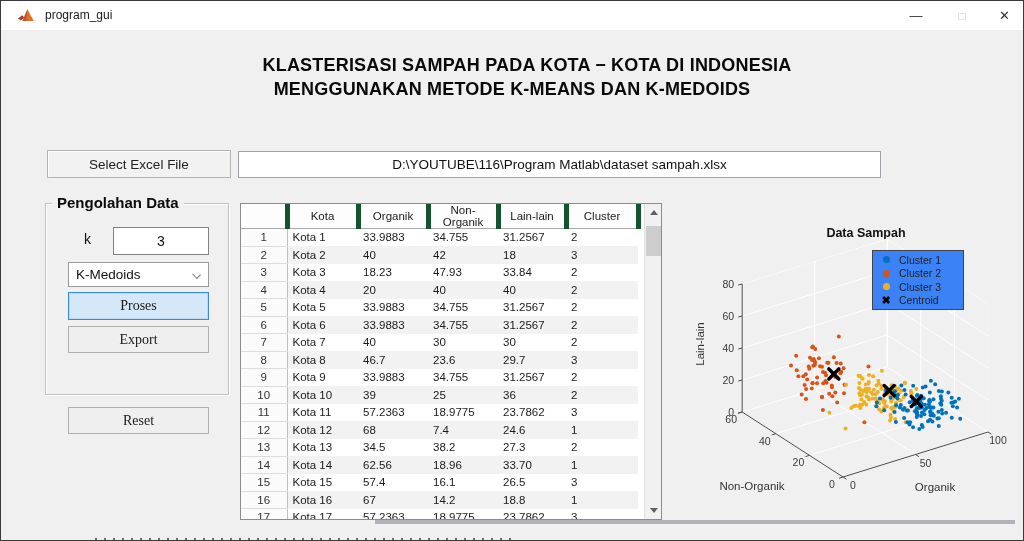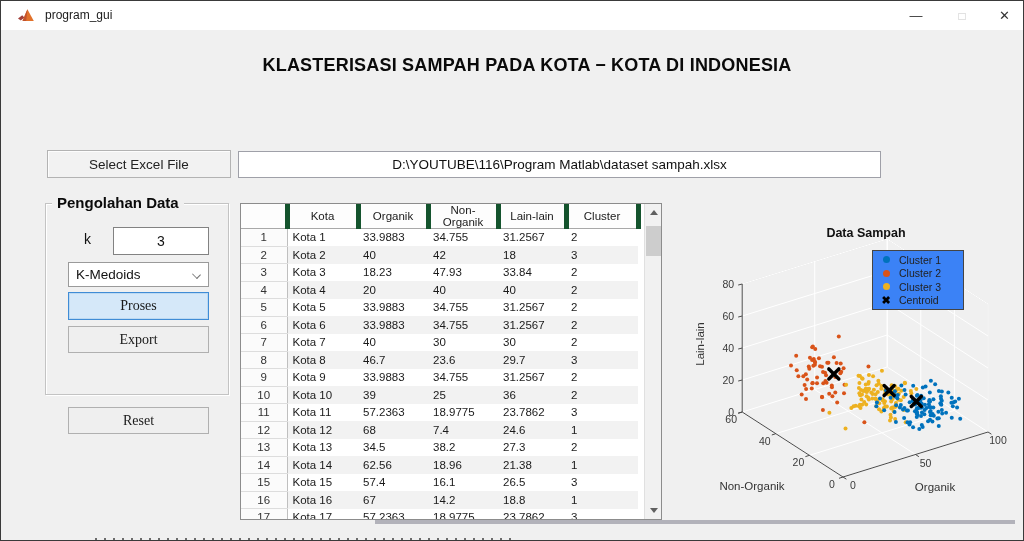"MENGGUNAKAN METODE K-MEANS DAN K-MEDOIDS" div.abs { html: none -> <div>MENGGUNAKAN METODE K-MEANS DAN K-MEDOIDS</div> }
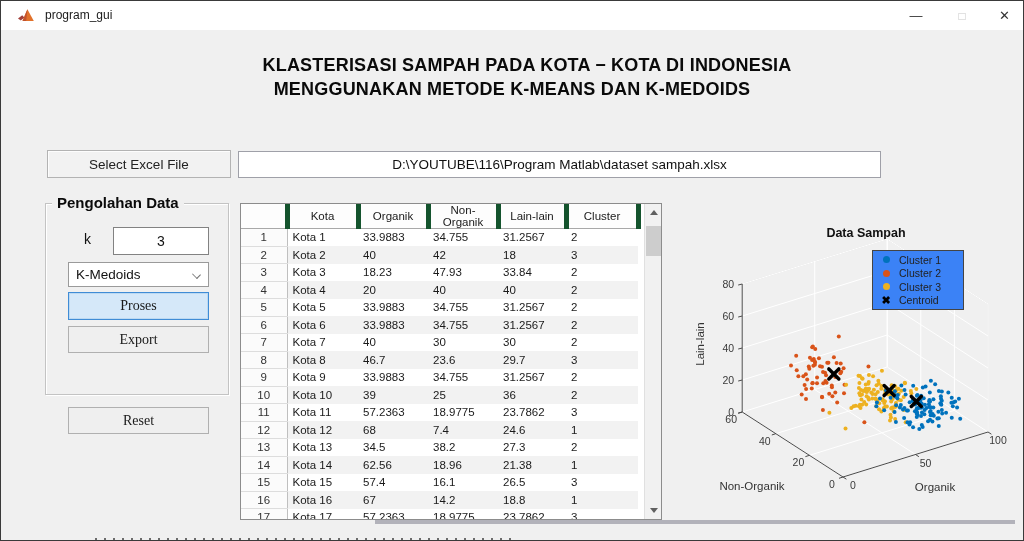"21.38" td { text: 21.38 -> 33.70 }
